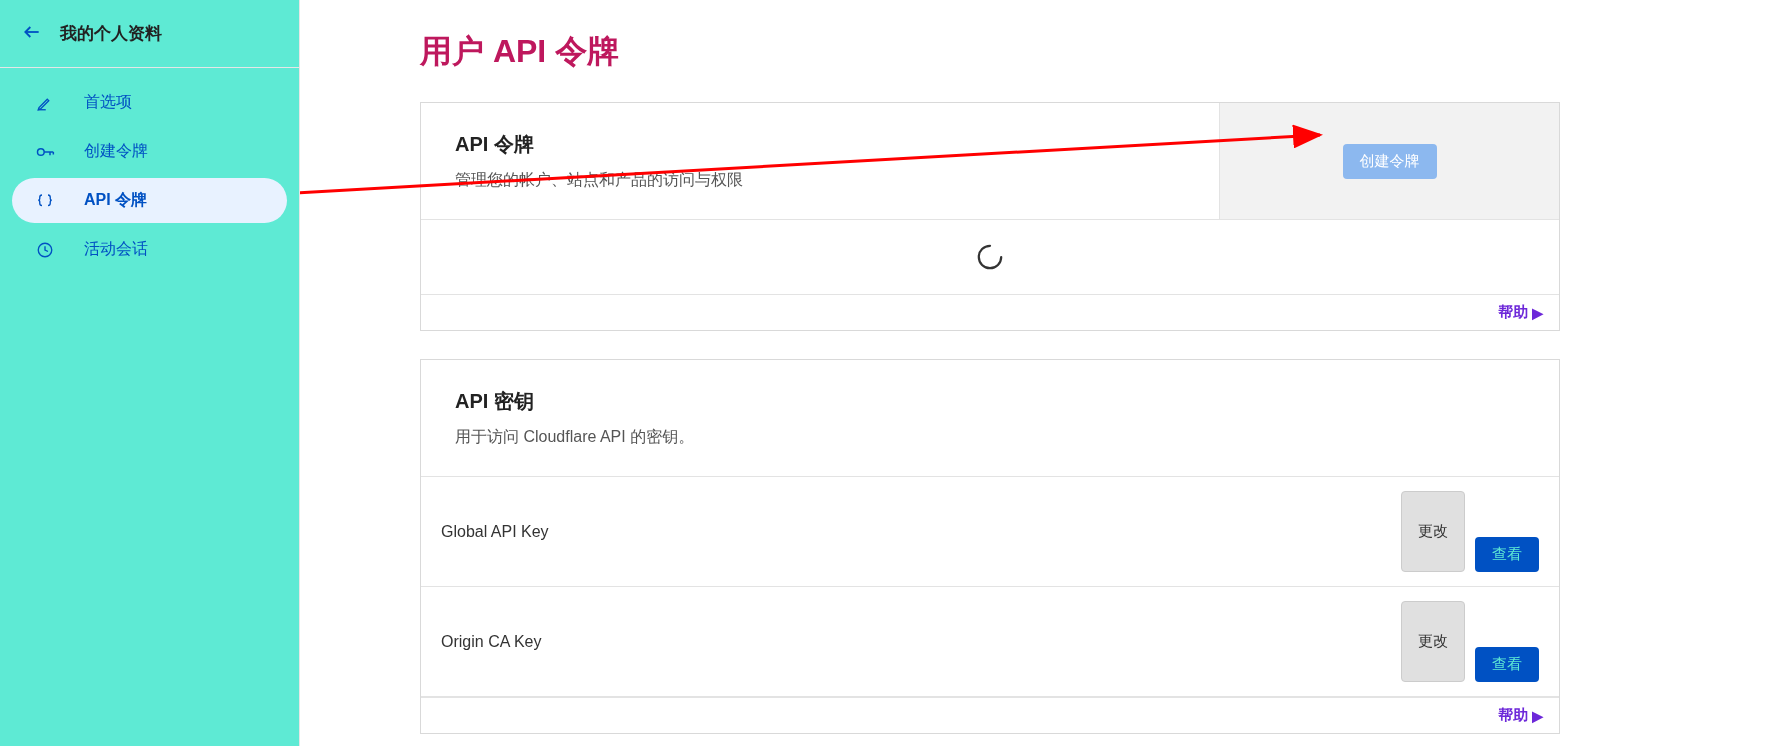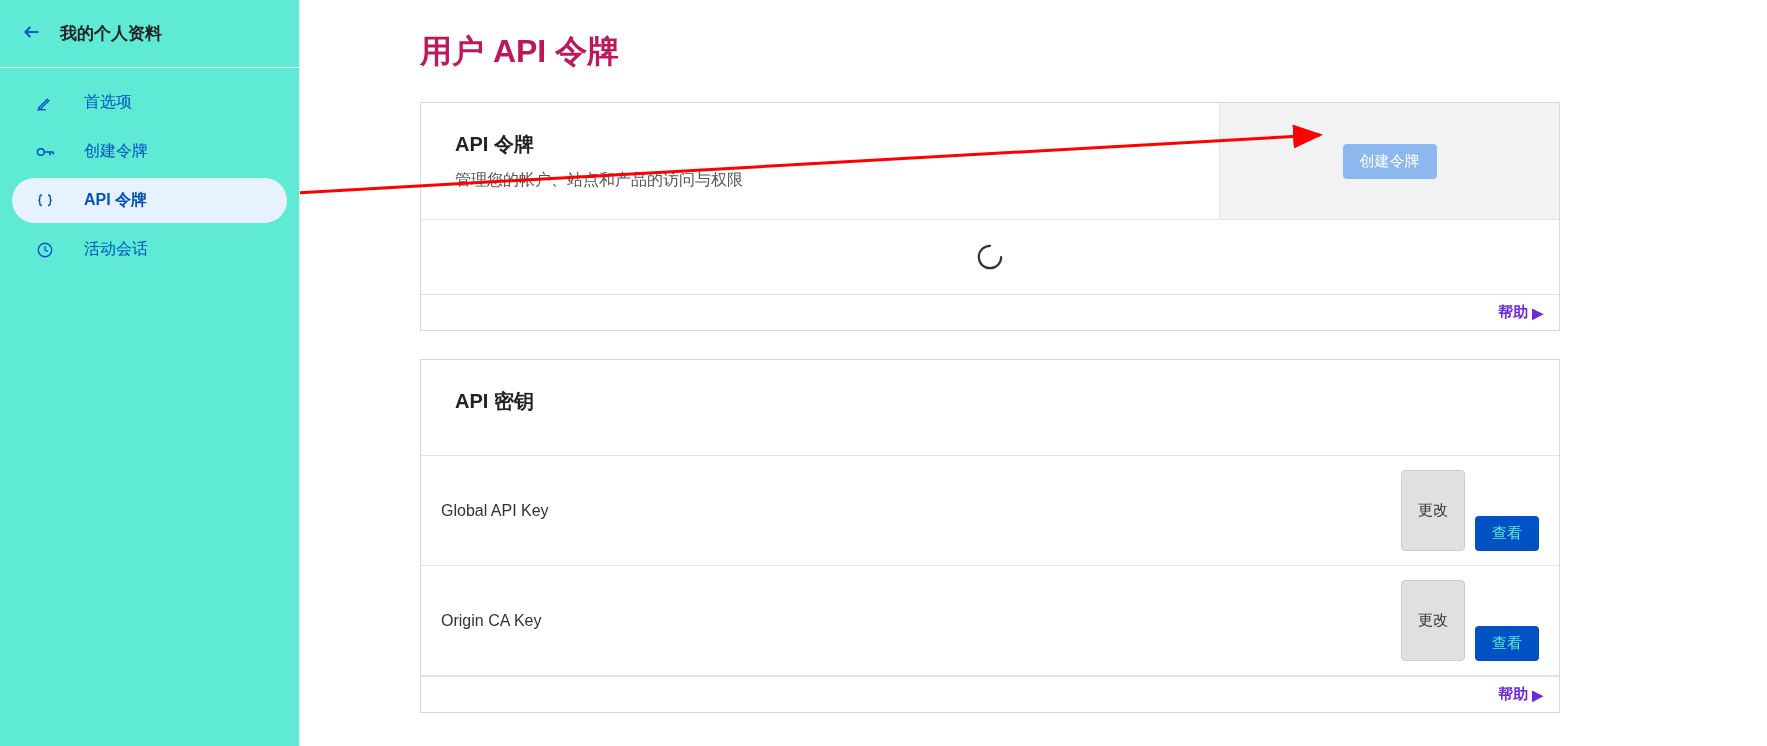"用于访问 Cloudflare API 的密钥。" div.card-subtitle { html: none -> <div>用于访问 Cloudflare API 的密钥。</div> }
